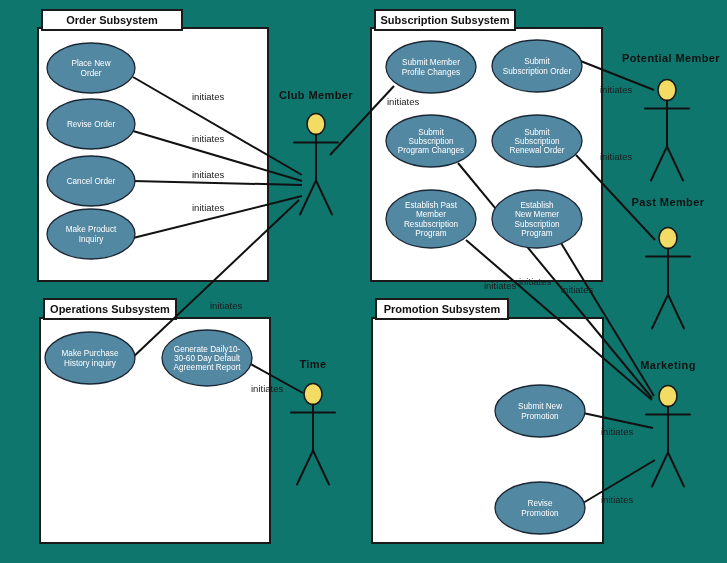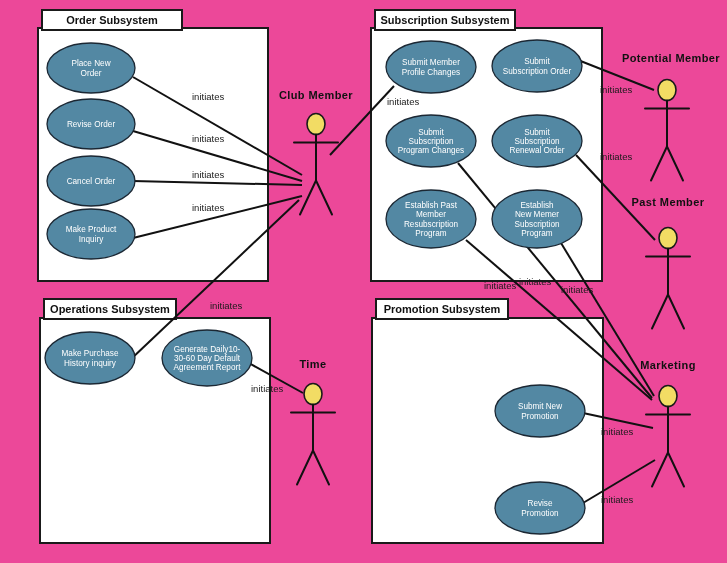"Order Subsystem" #canvas { background: #ec4899 -> #0f766e }
